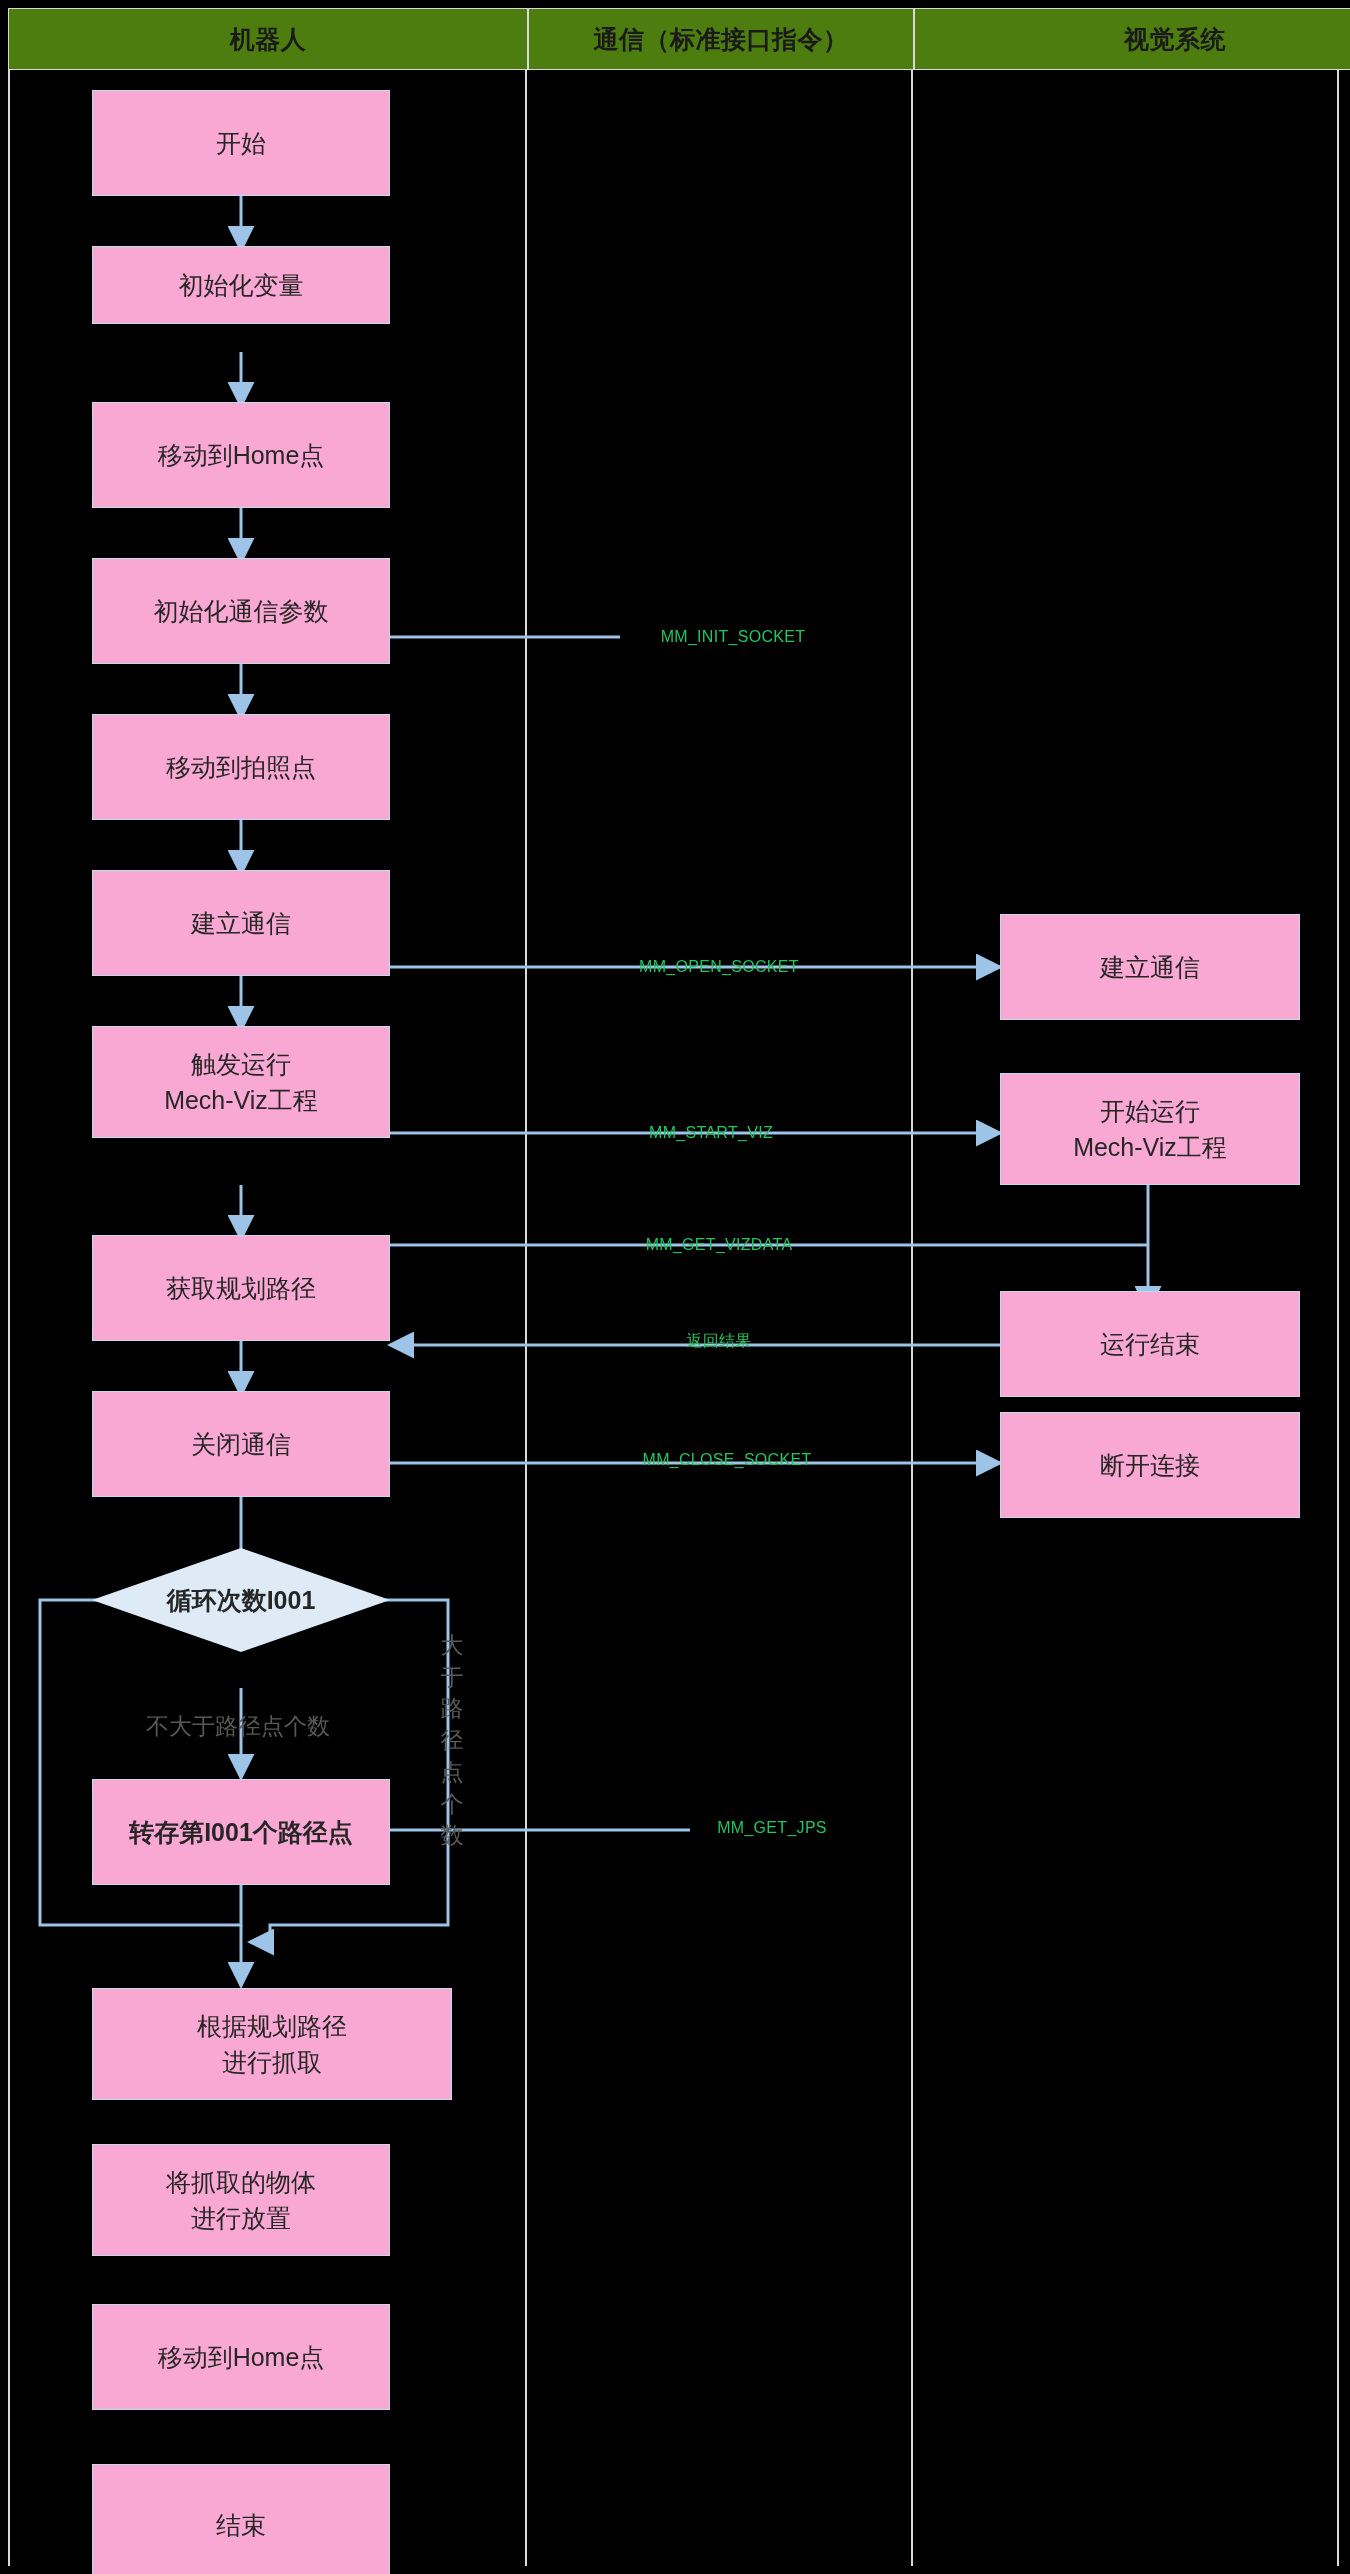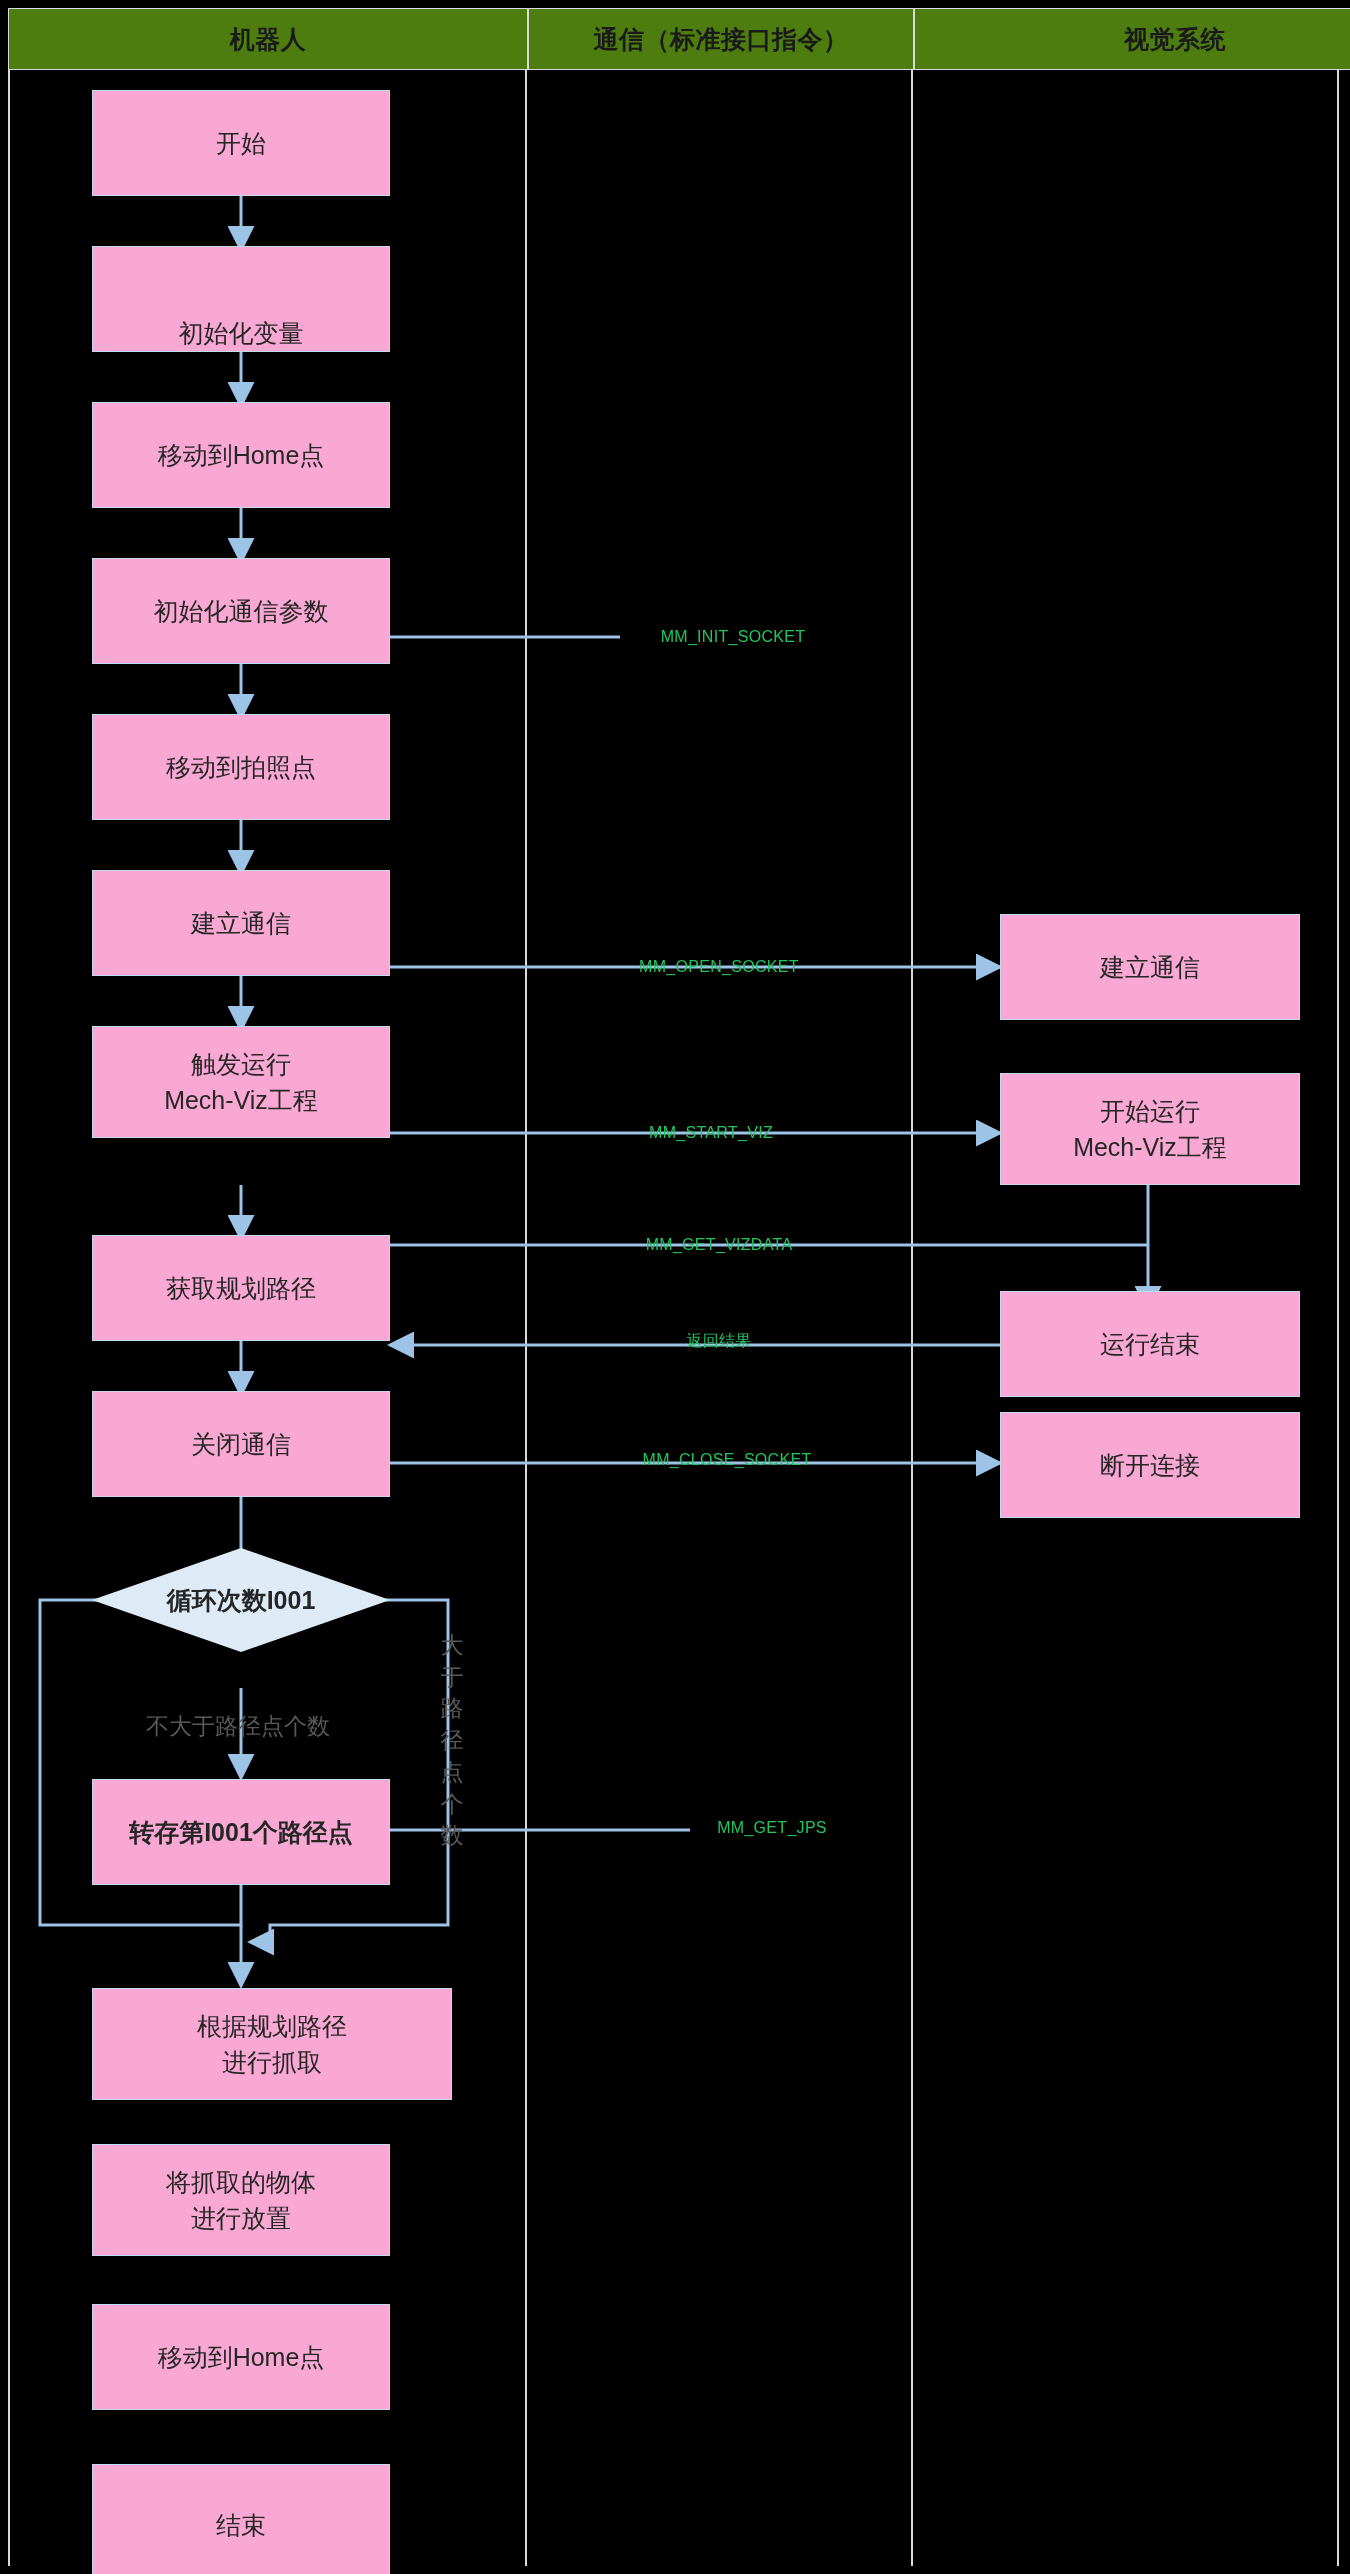"初始化变量" div.node { height: 106px -> 78px; justify-content: flex-end -> none }
